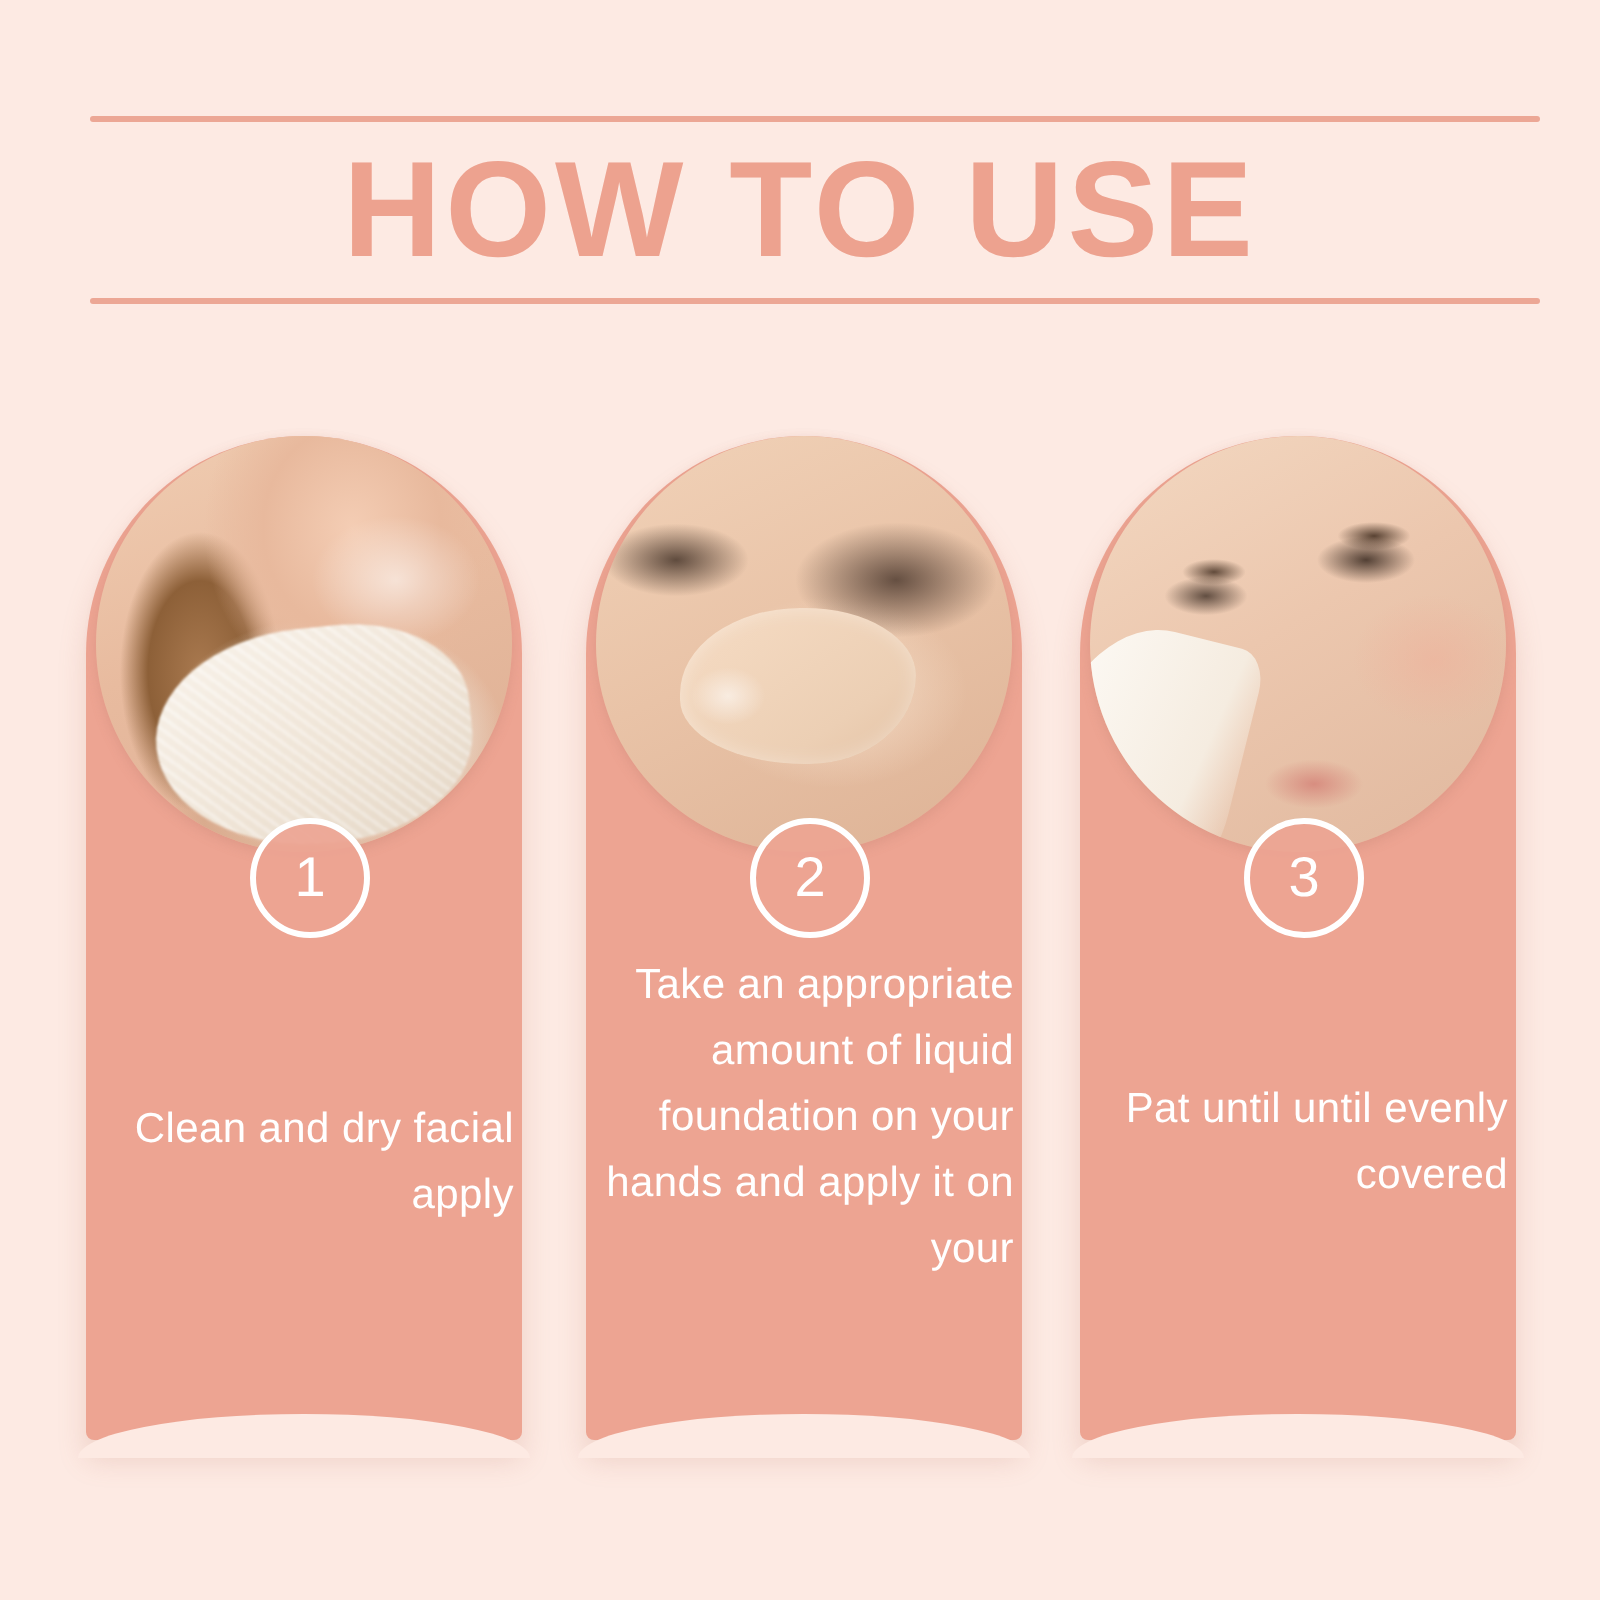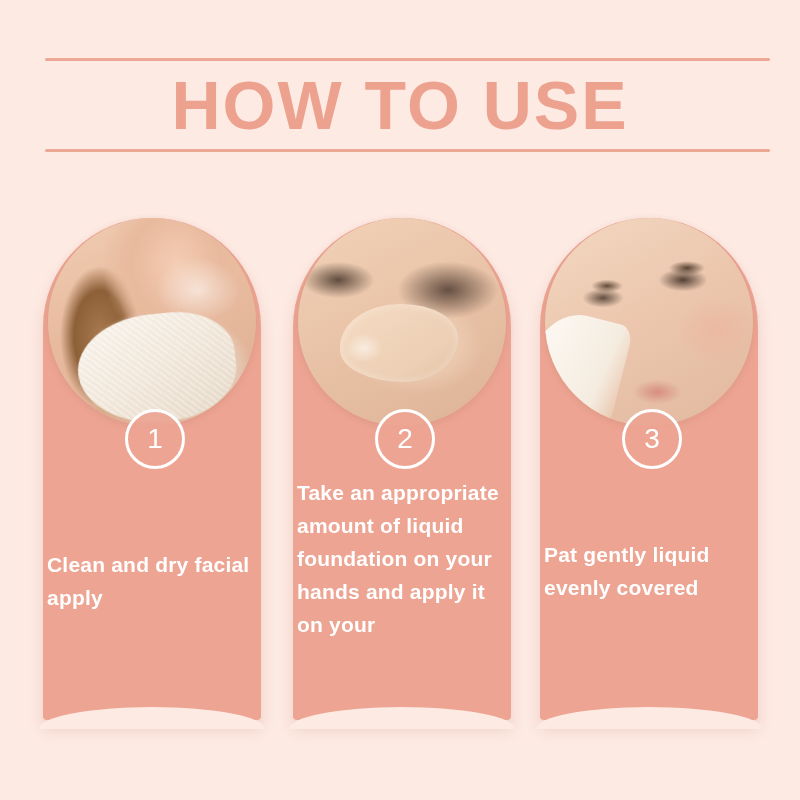"Take an appropriate amount of" .caption { font-weight: 700 -> 400; text-align: left -> right }
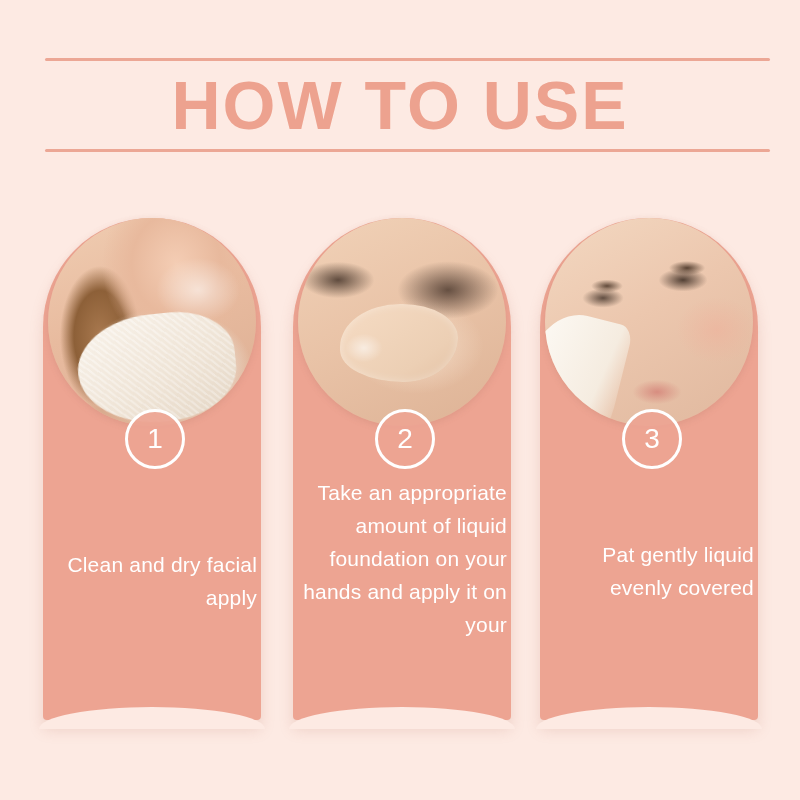"Pat gently liquid evenly covered" div.caption { text: gently liquid -> until until }
